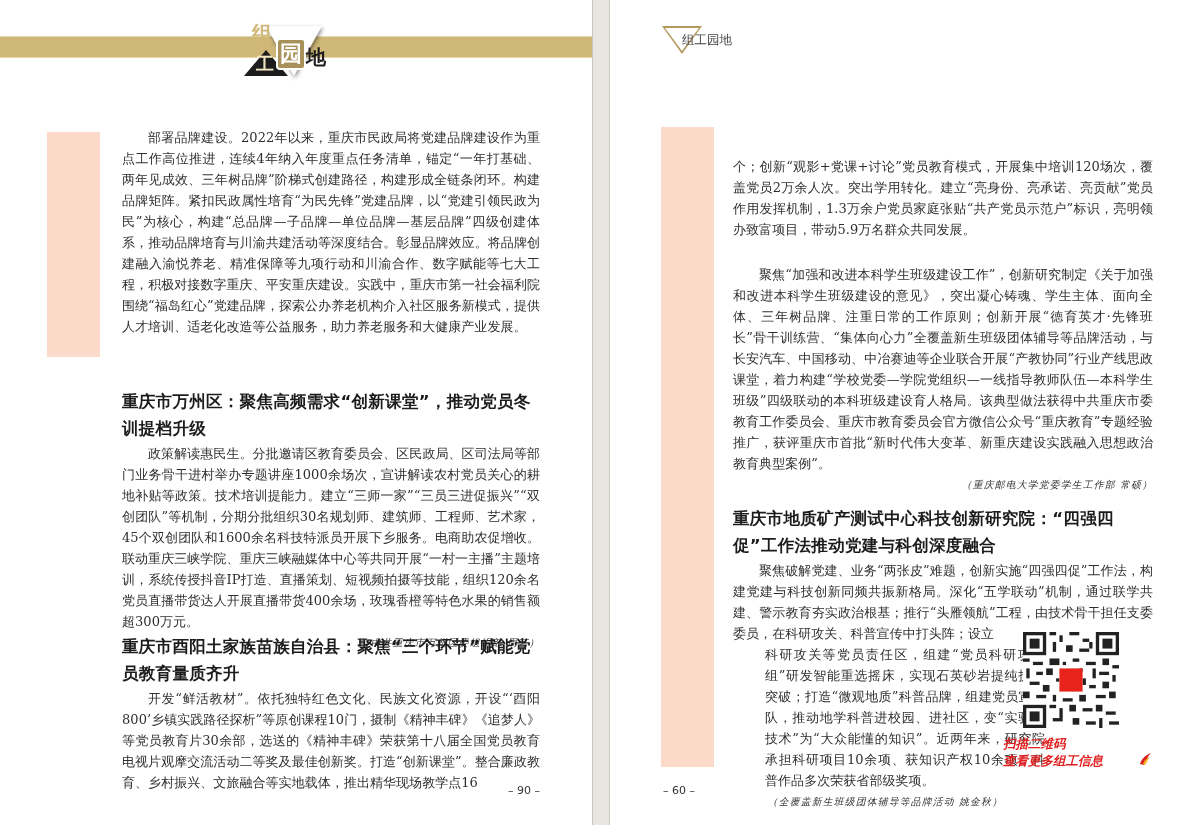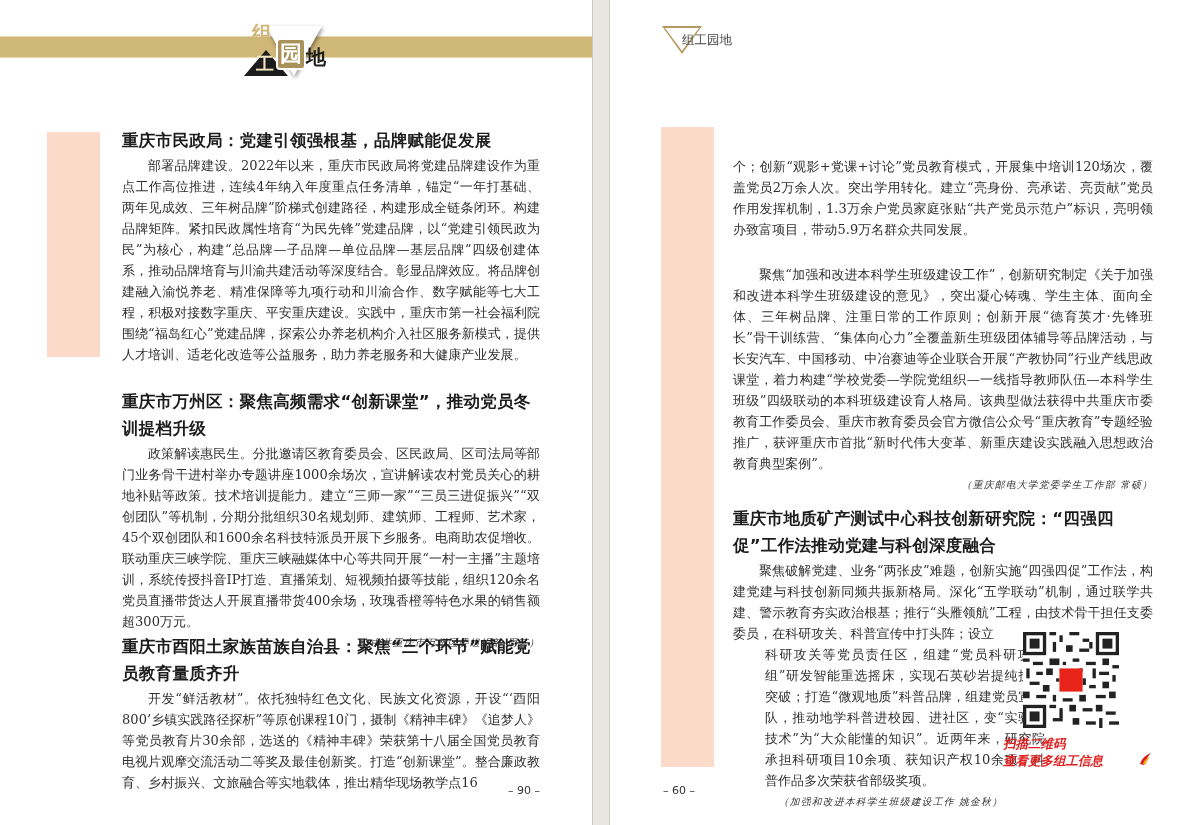"重庆市民政局：党建引领强根基，品牌赋能促发展" h2 { html: <h2>重庆市民政局：党建引领强根基，品牌赋能促发展</h2> -> none }
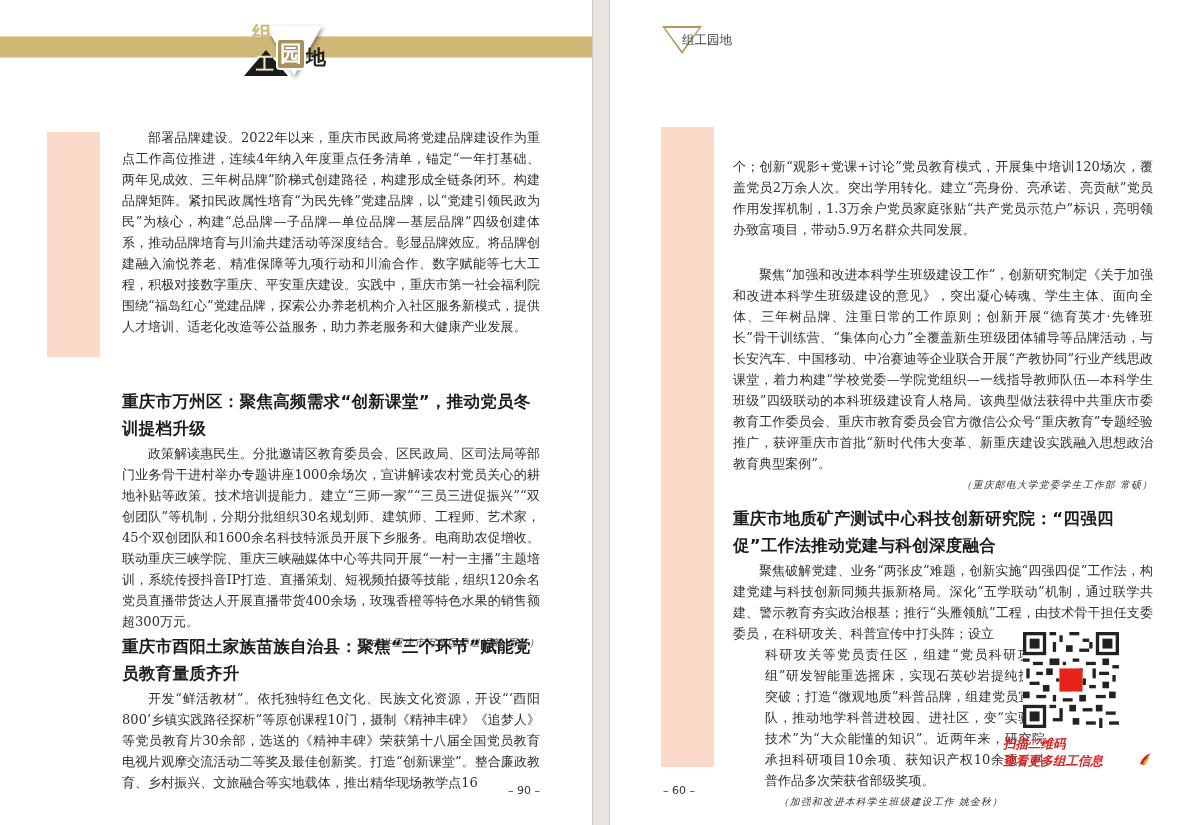"（加强和改进本科学生班级建设工作 姚金秋）" div.src { text: 加强和改进本科学生班级建设工作 -> 全覆盖新生班级团体辅导等品牌活动 }
